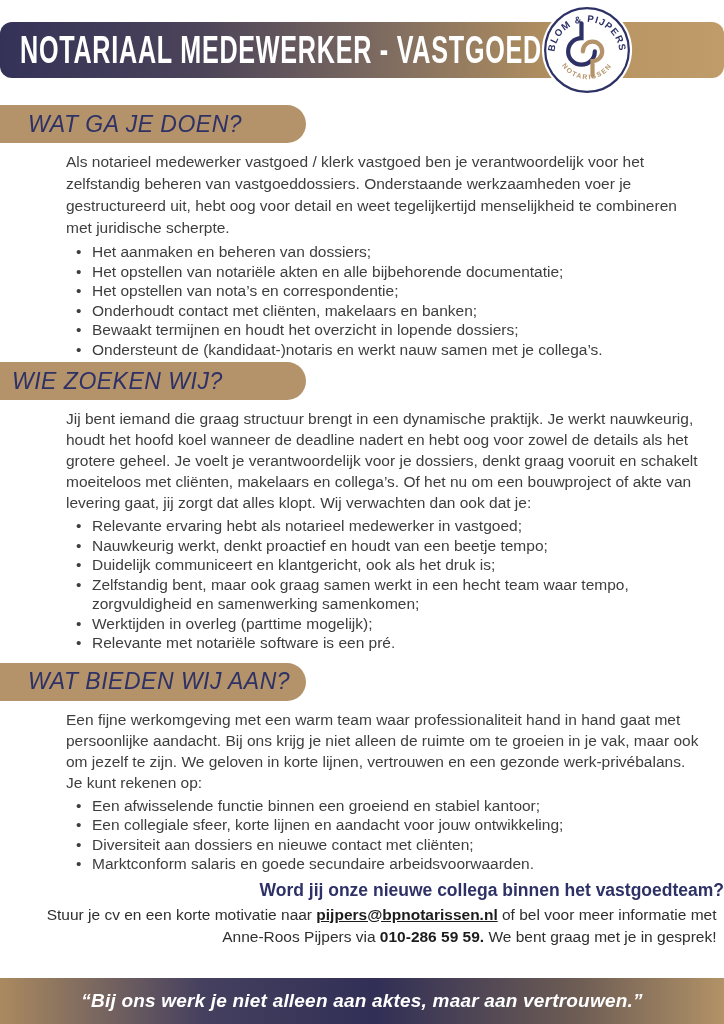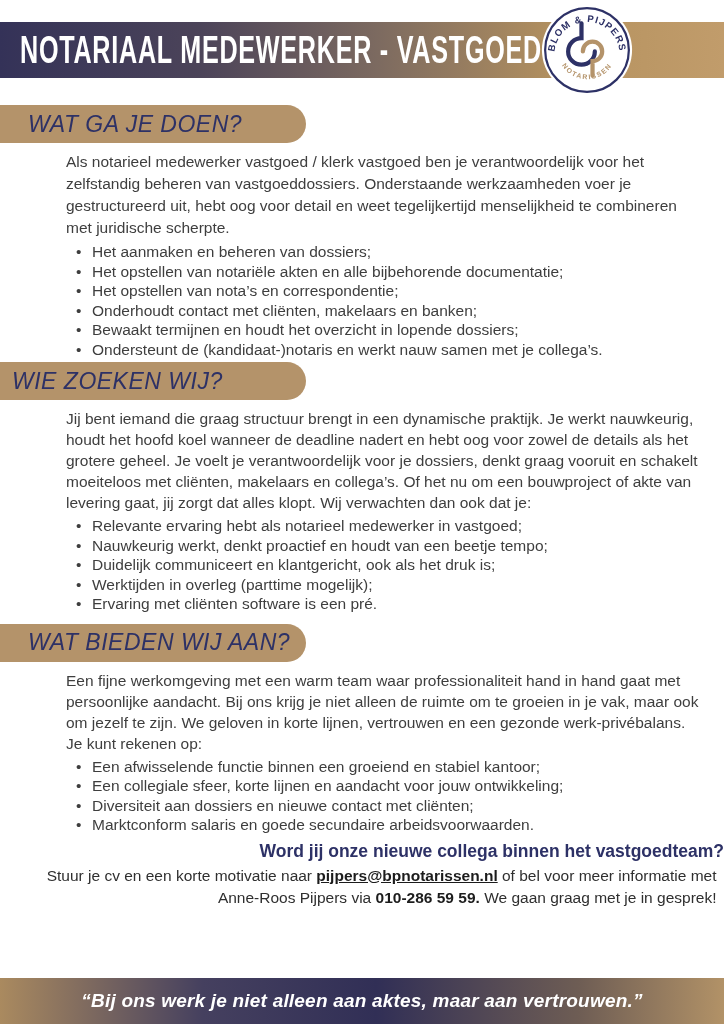"NOTARIAAL MEDEWERKER - VASTGOED" .header-bar { border-radius: none -> 12px }
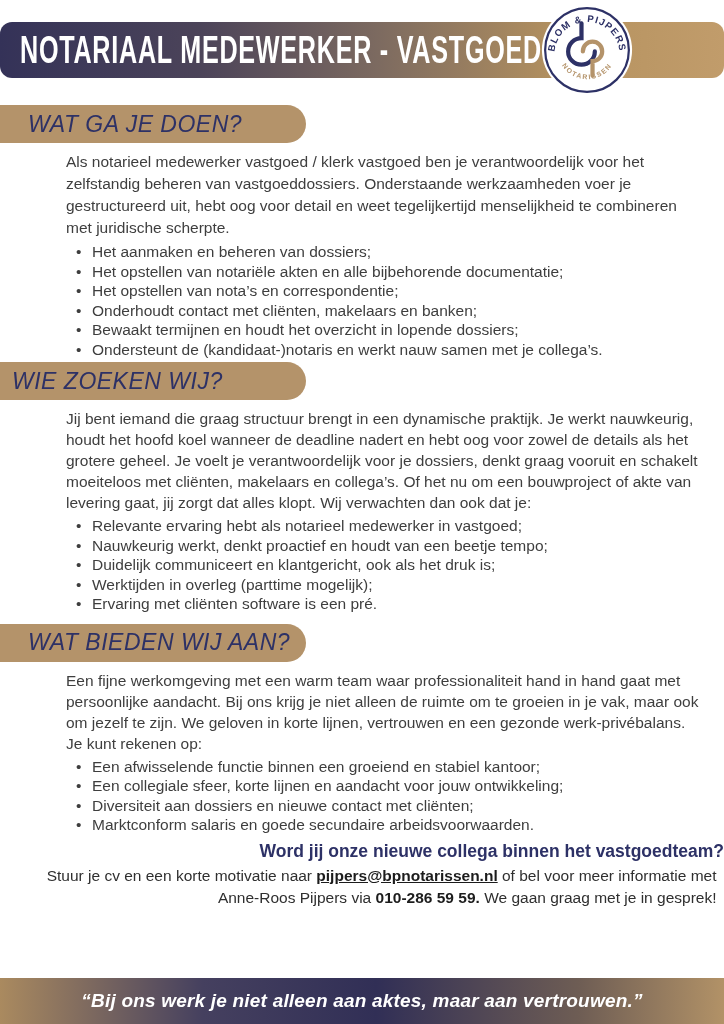"Zelfstandig bent, maar ook graag" li { html: none -> <li>Zelfstandig bent, maar ook graag samen werkt in een hecht team waar tempo, zorgvuldigheid en samenwerking samenkomen;</li> }
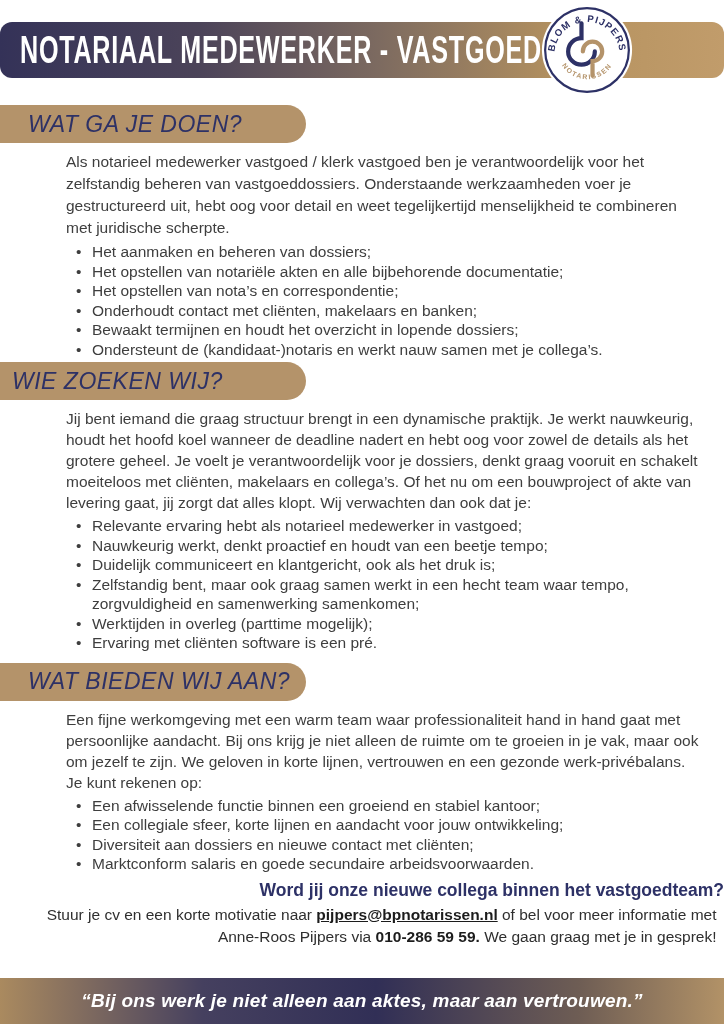"Ervaring met cliënten software is" li { text: Ervaring met cliënten -> Relevante met notariële }
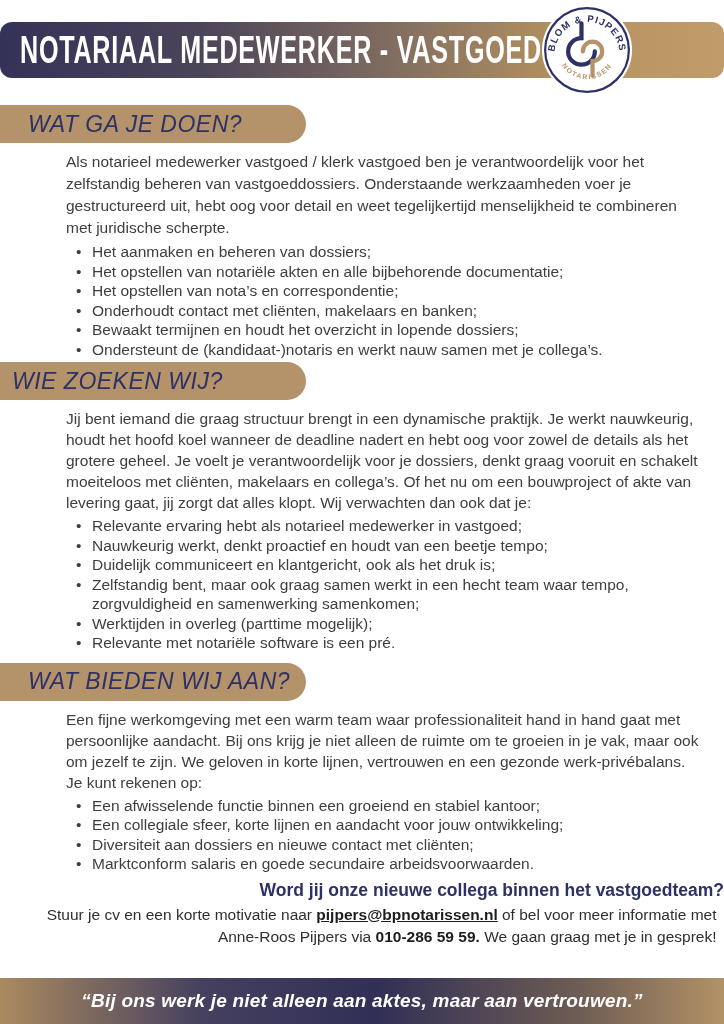"We gaan graag met je" span { text: gaan -> bent }
